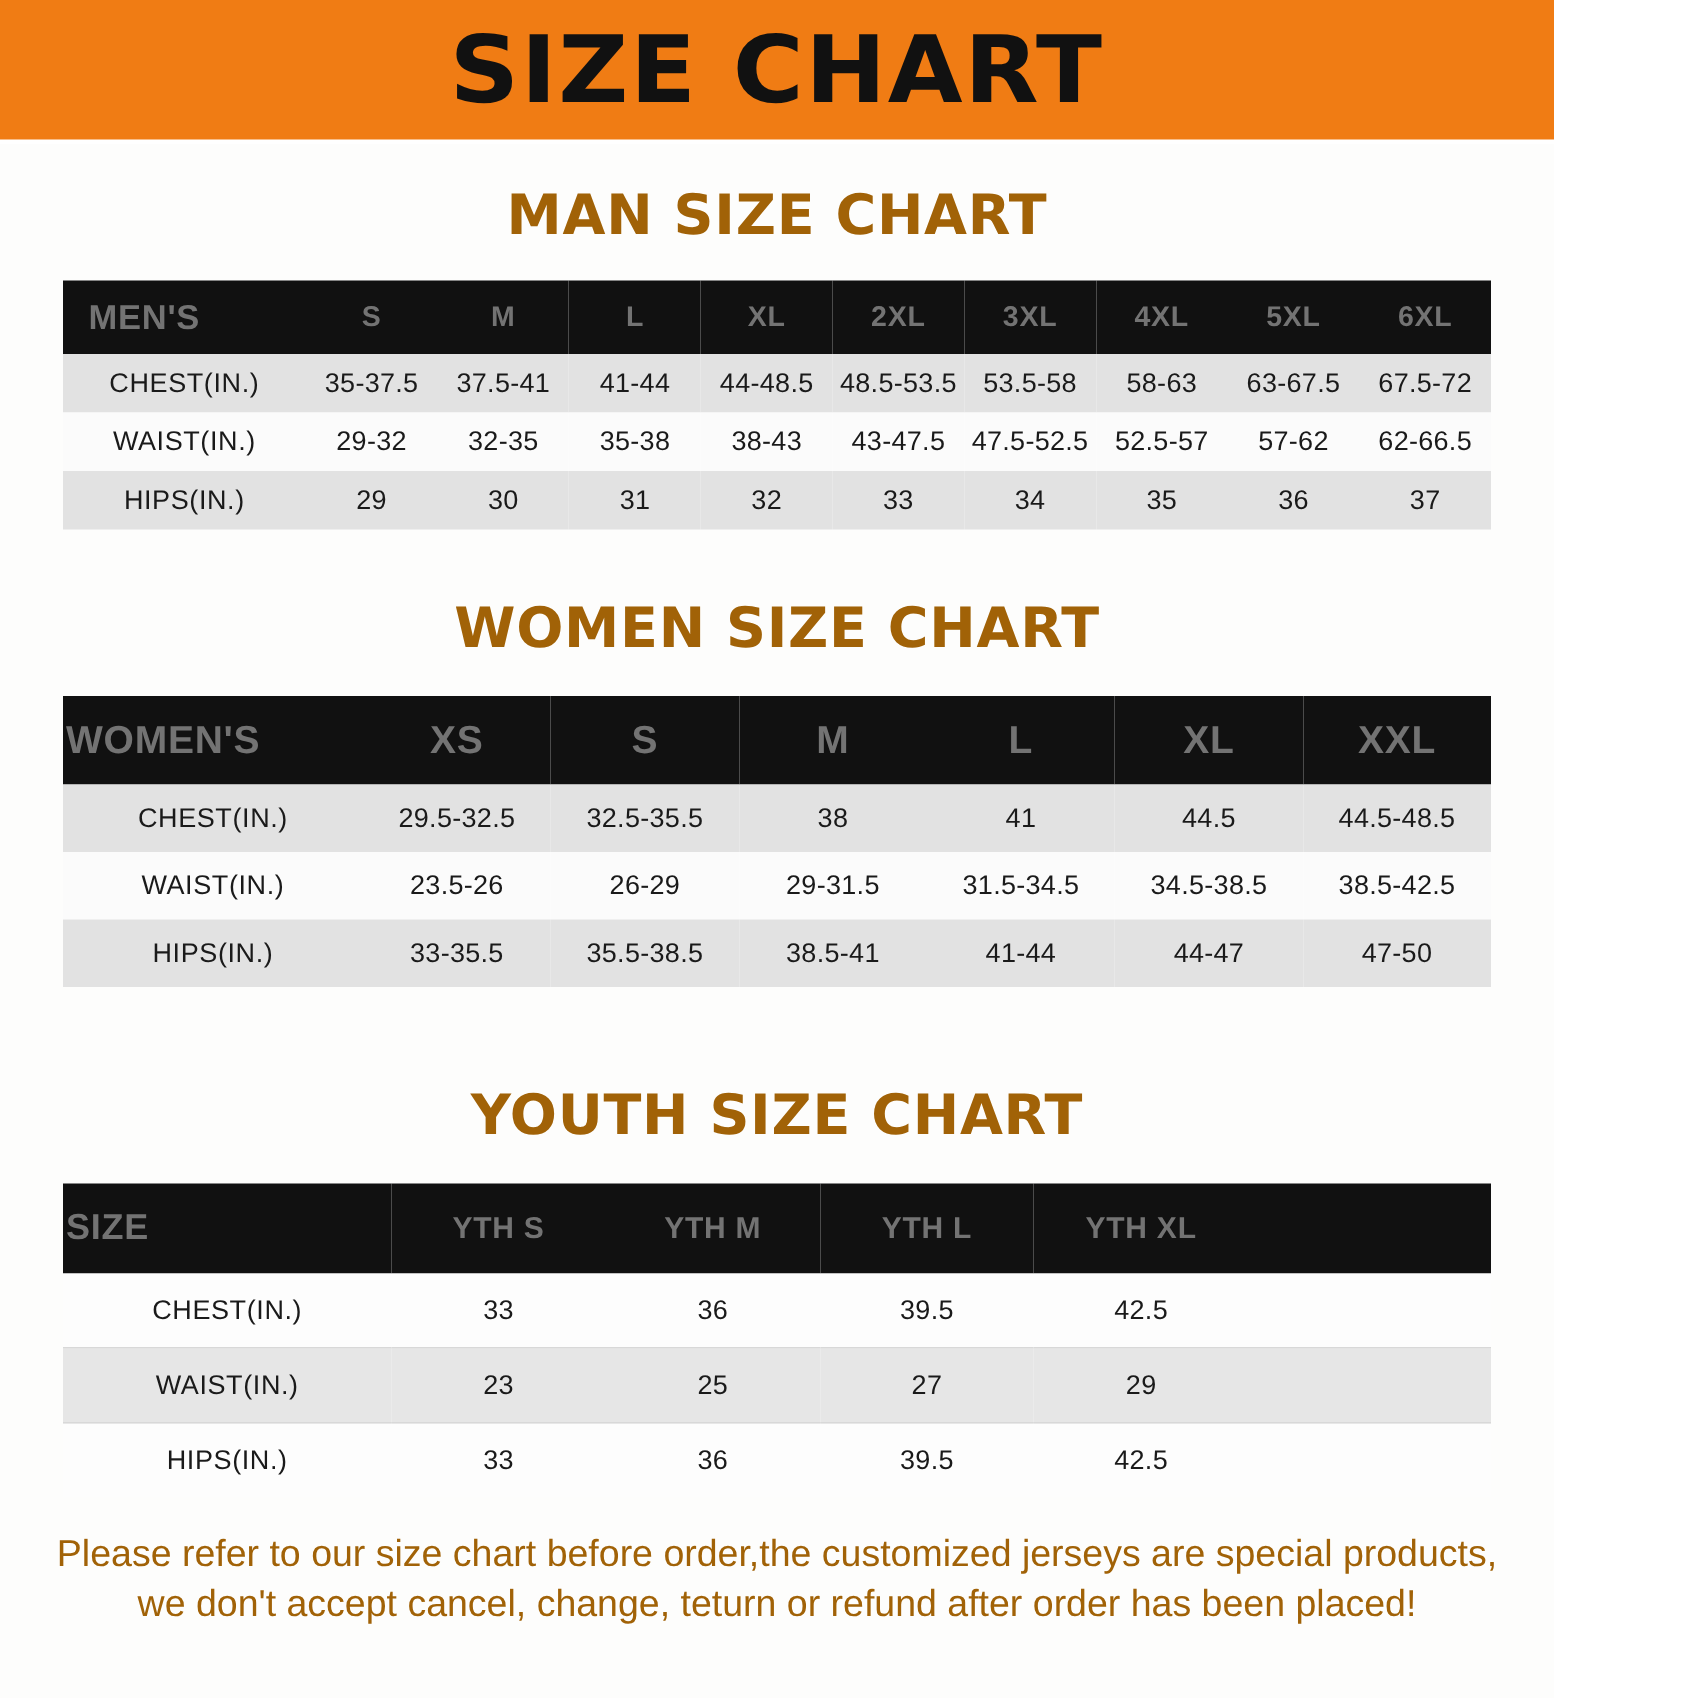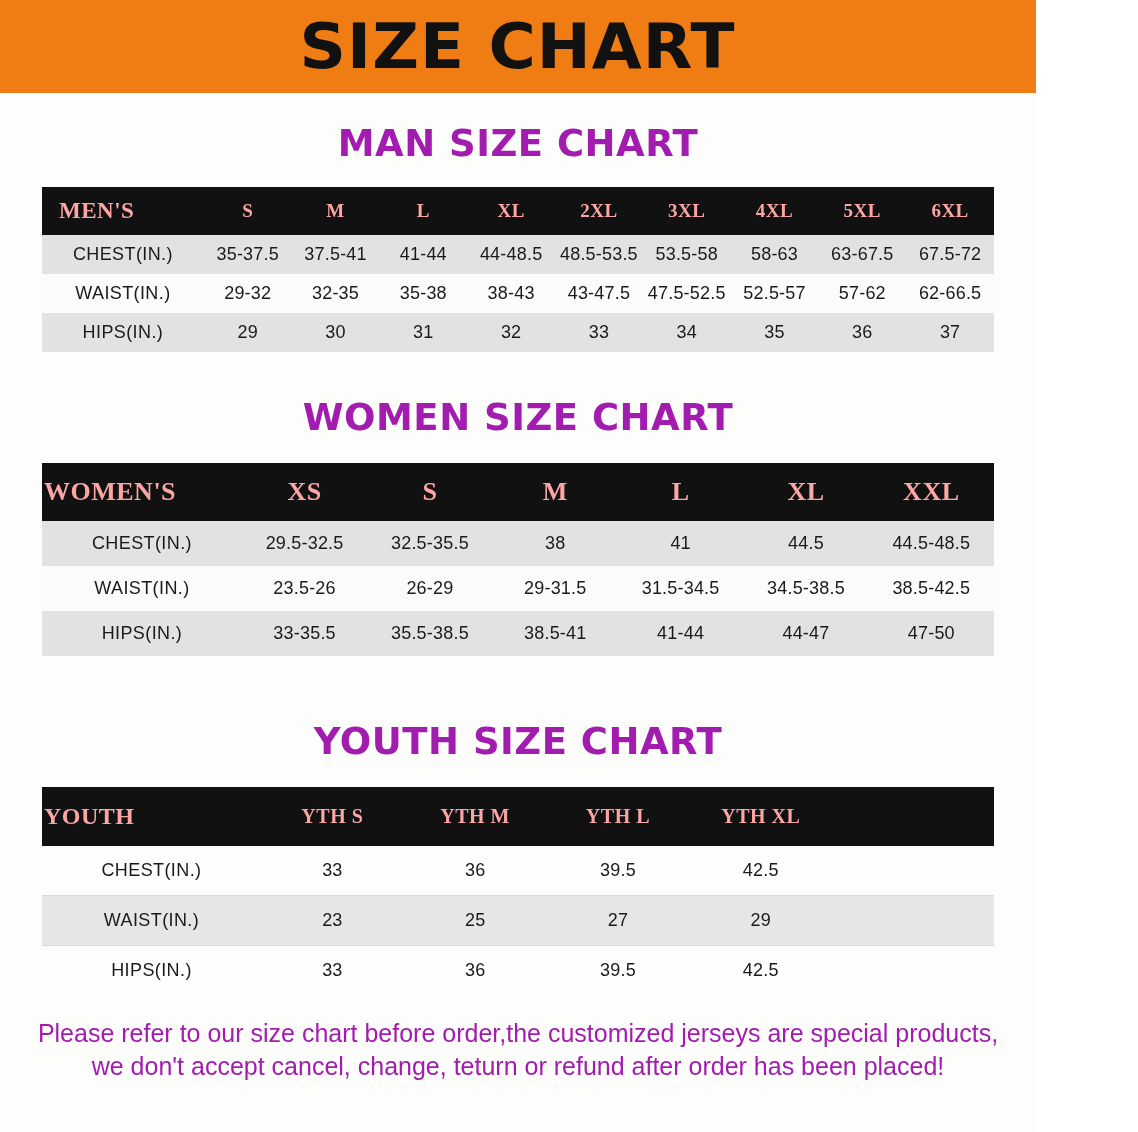"MAN SIZE CHART" .section-title { color: #a21caf -> #a16207 }
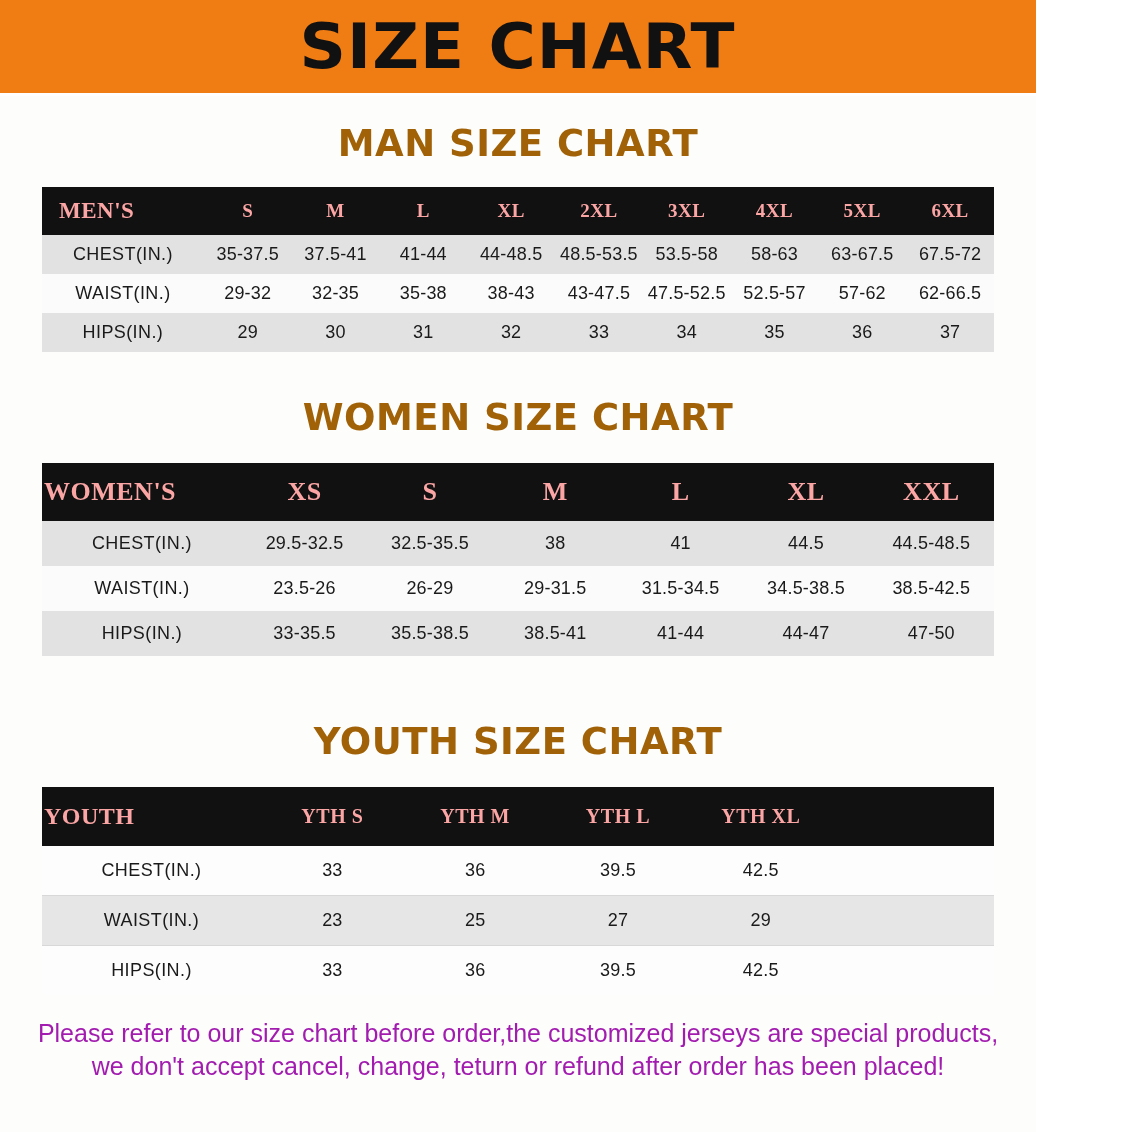"MEN'S" thead th { color: #fca5a5 -> #737373; font-family: Liberation Serif, serif -> Liberation Sans, sans-serif }
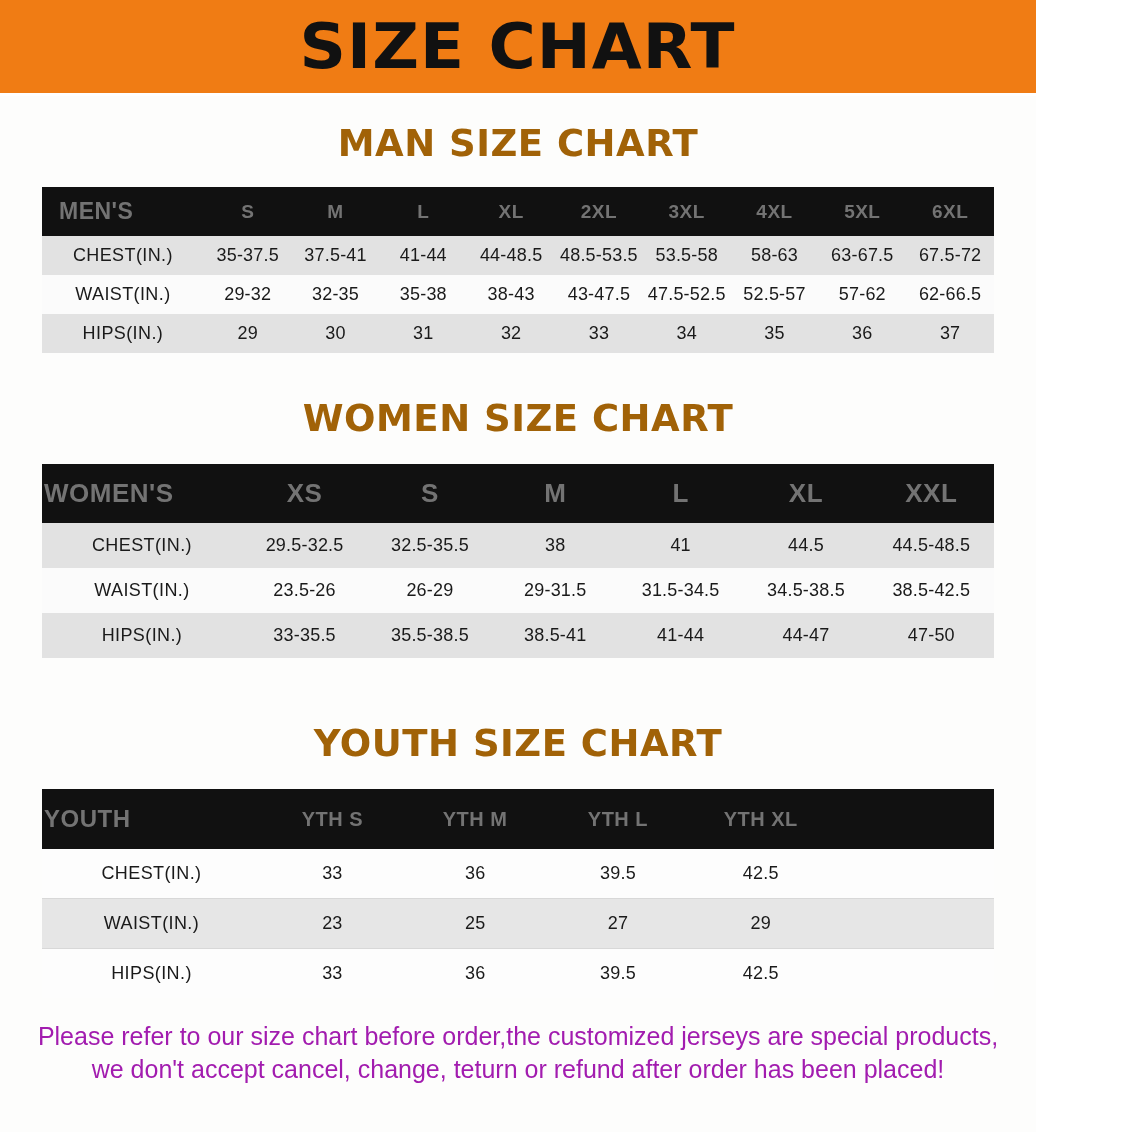"YOUTH" th.rowhead { text: YOUTH -> SIZE }
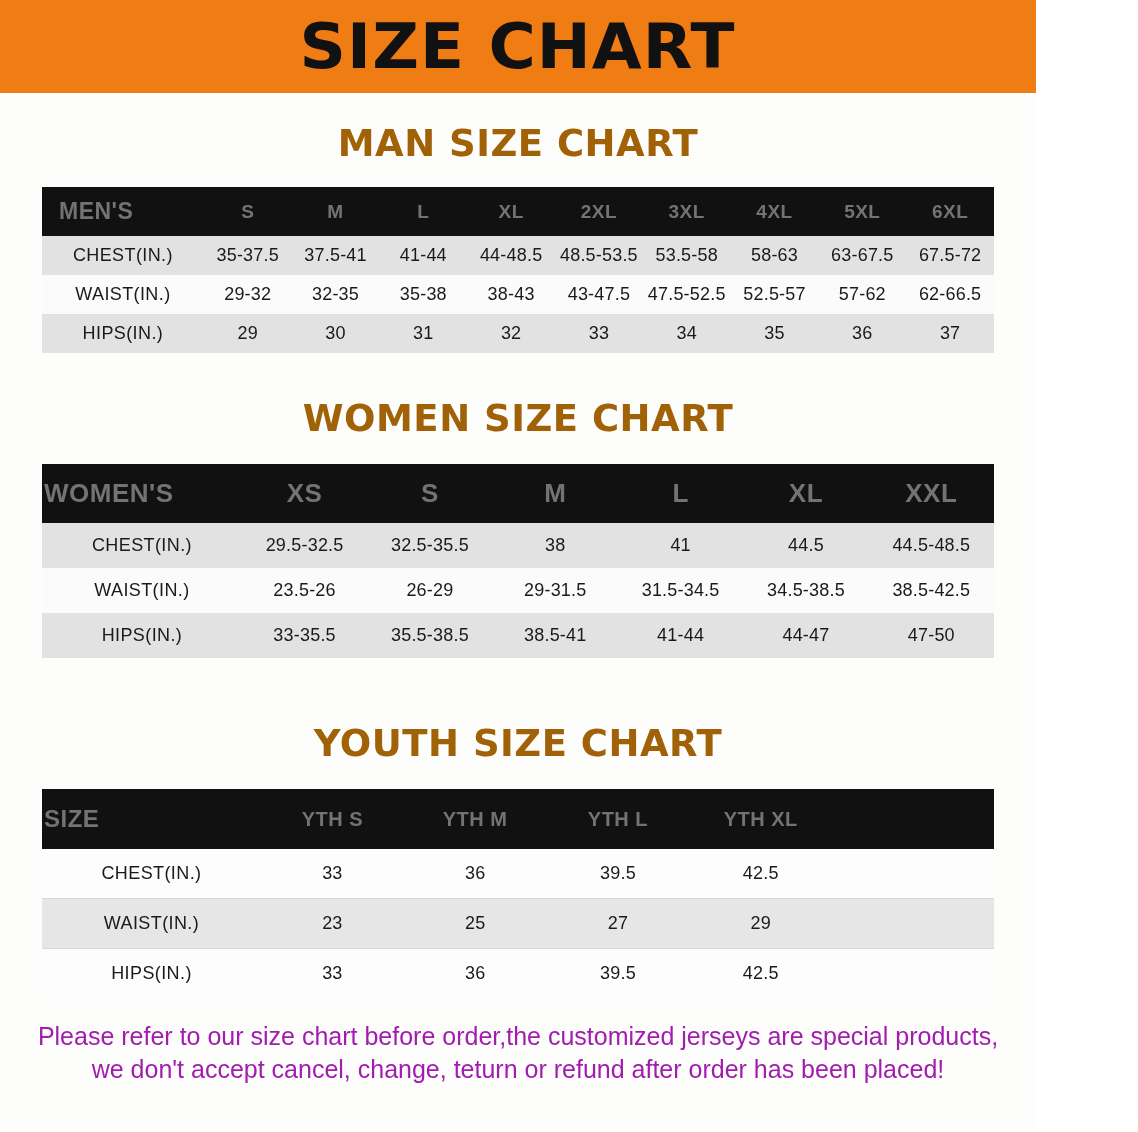"Please refer to our size" .note { color: #a21caf -> #a16207 }
